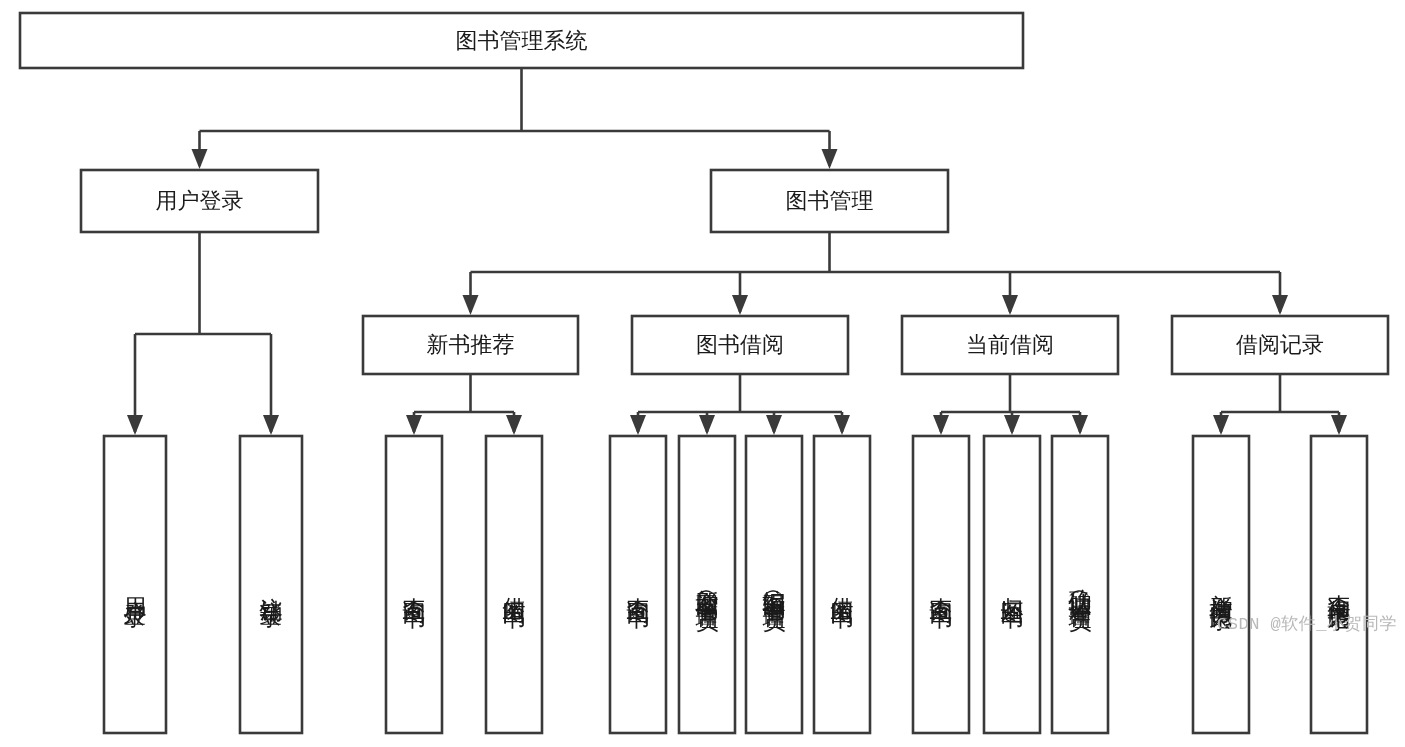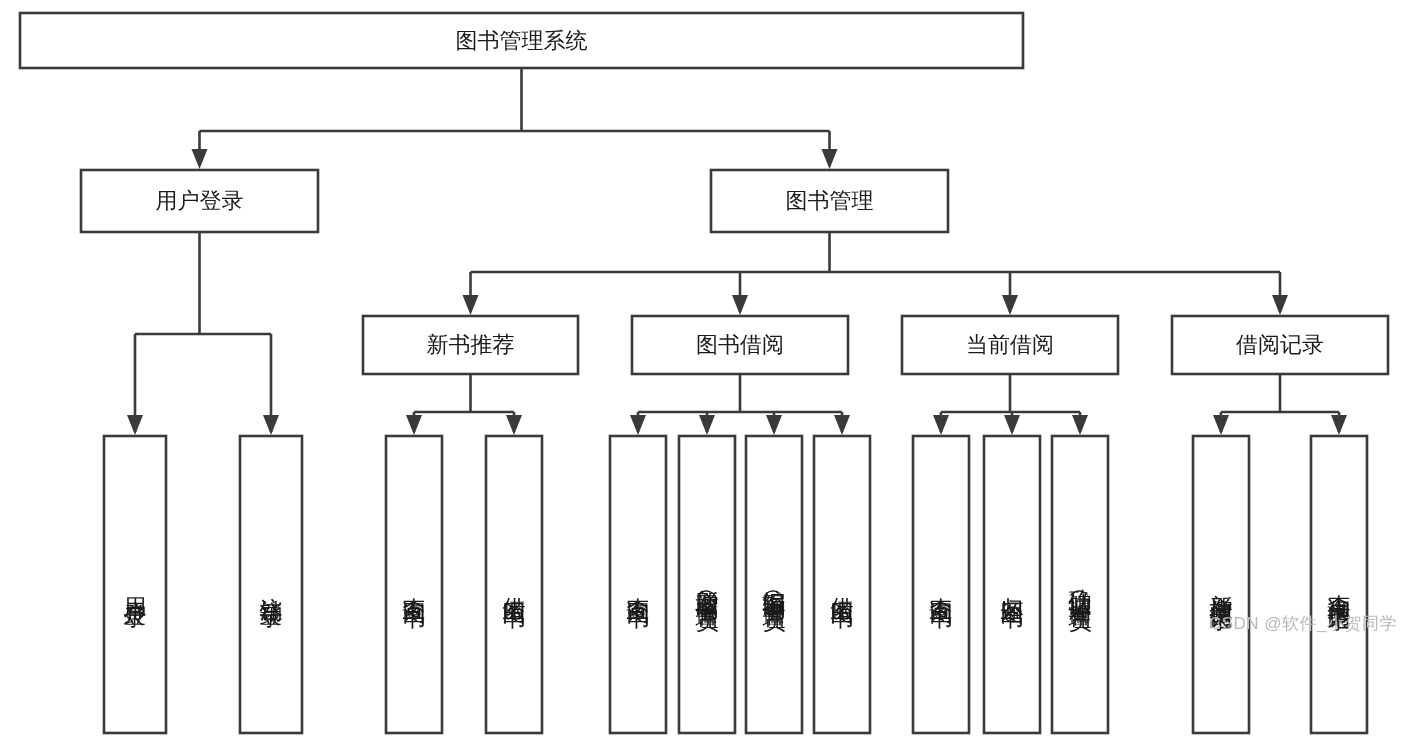"CSDN @软件_小贺同学" #watermark { font-family: Liberation Sans, sans-serif -> Liberation Mono, monospace }
